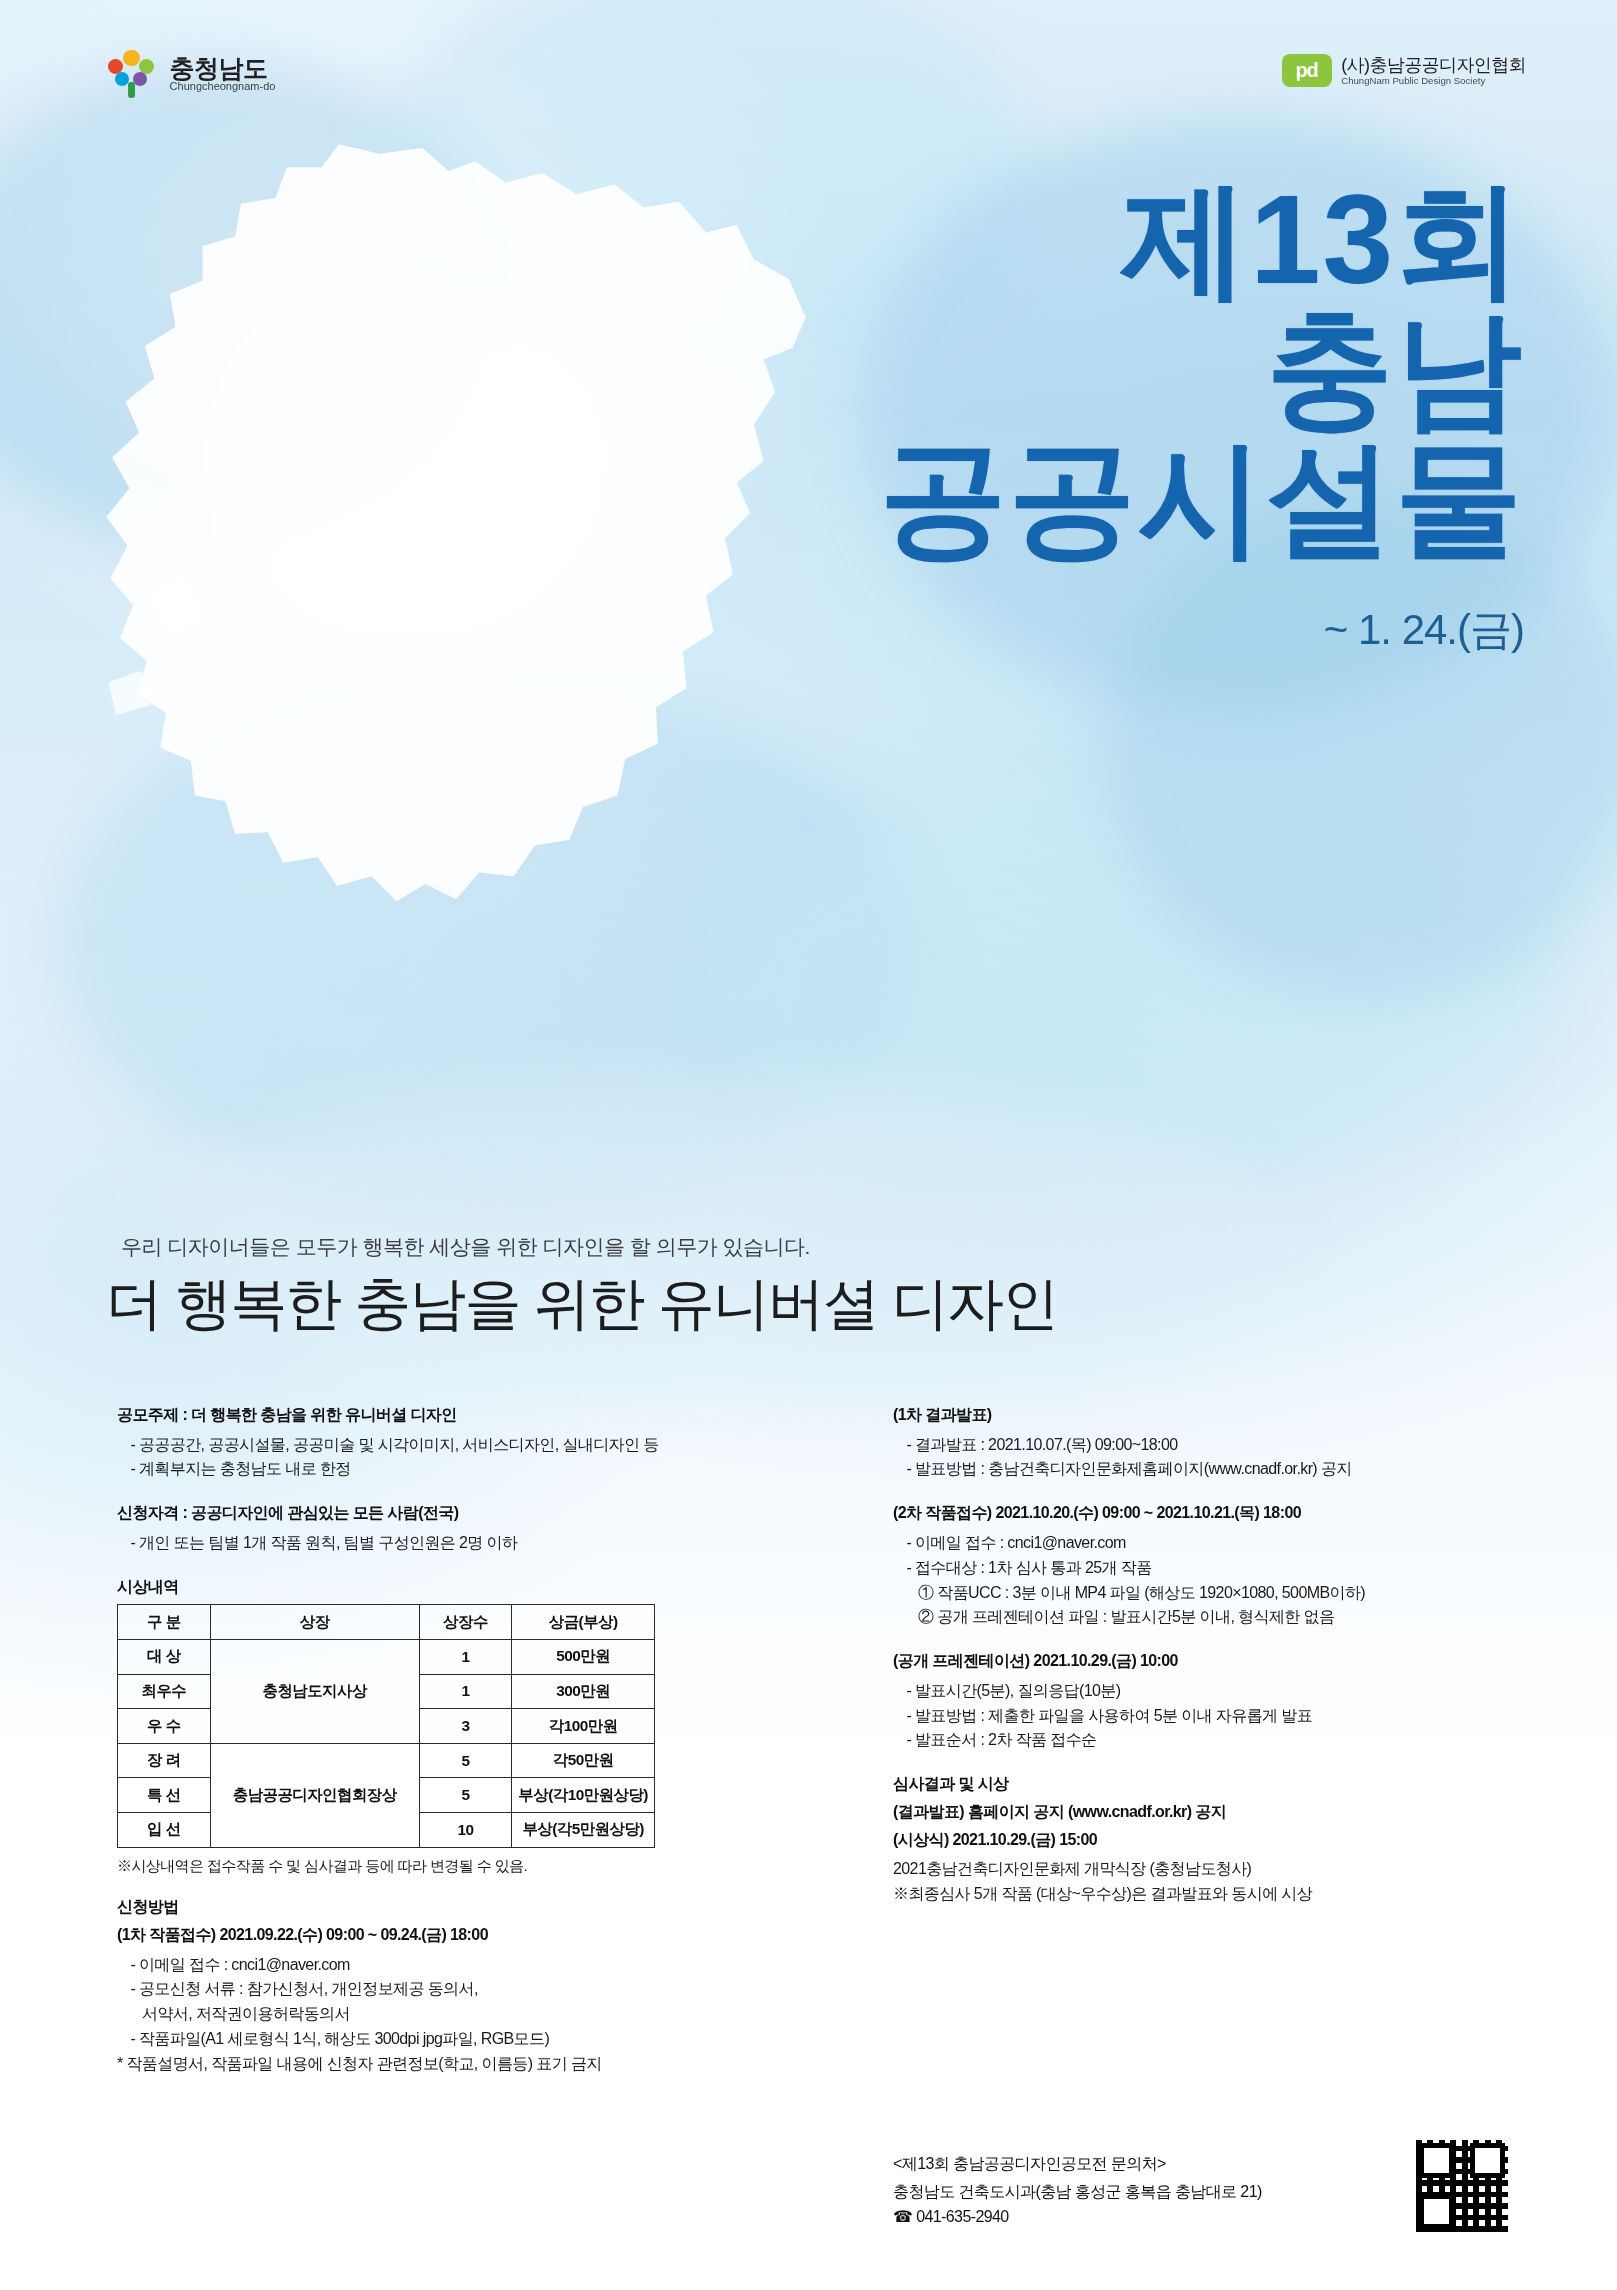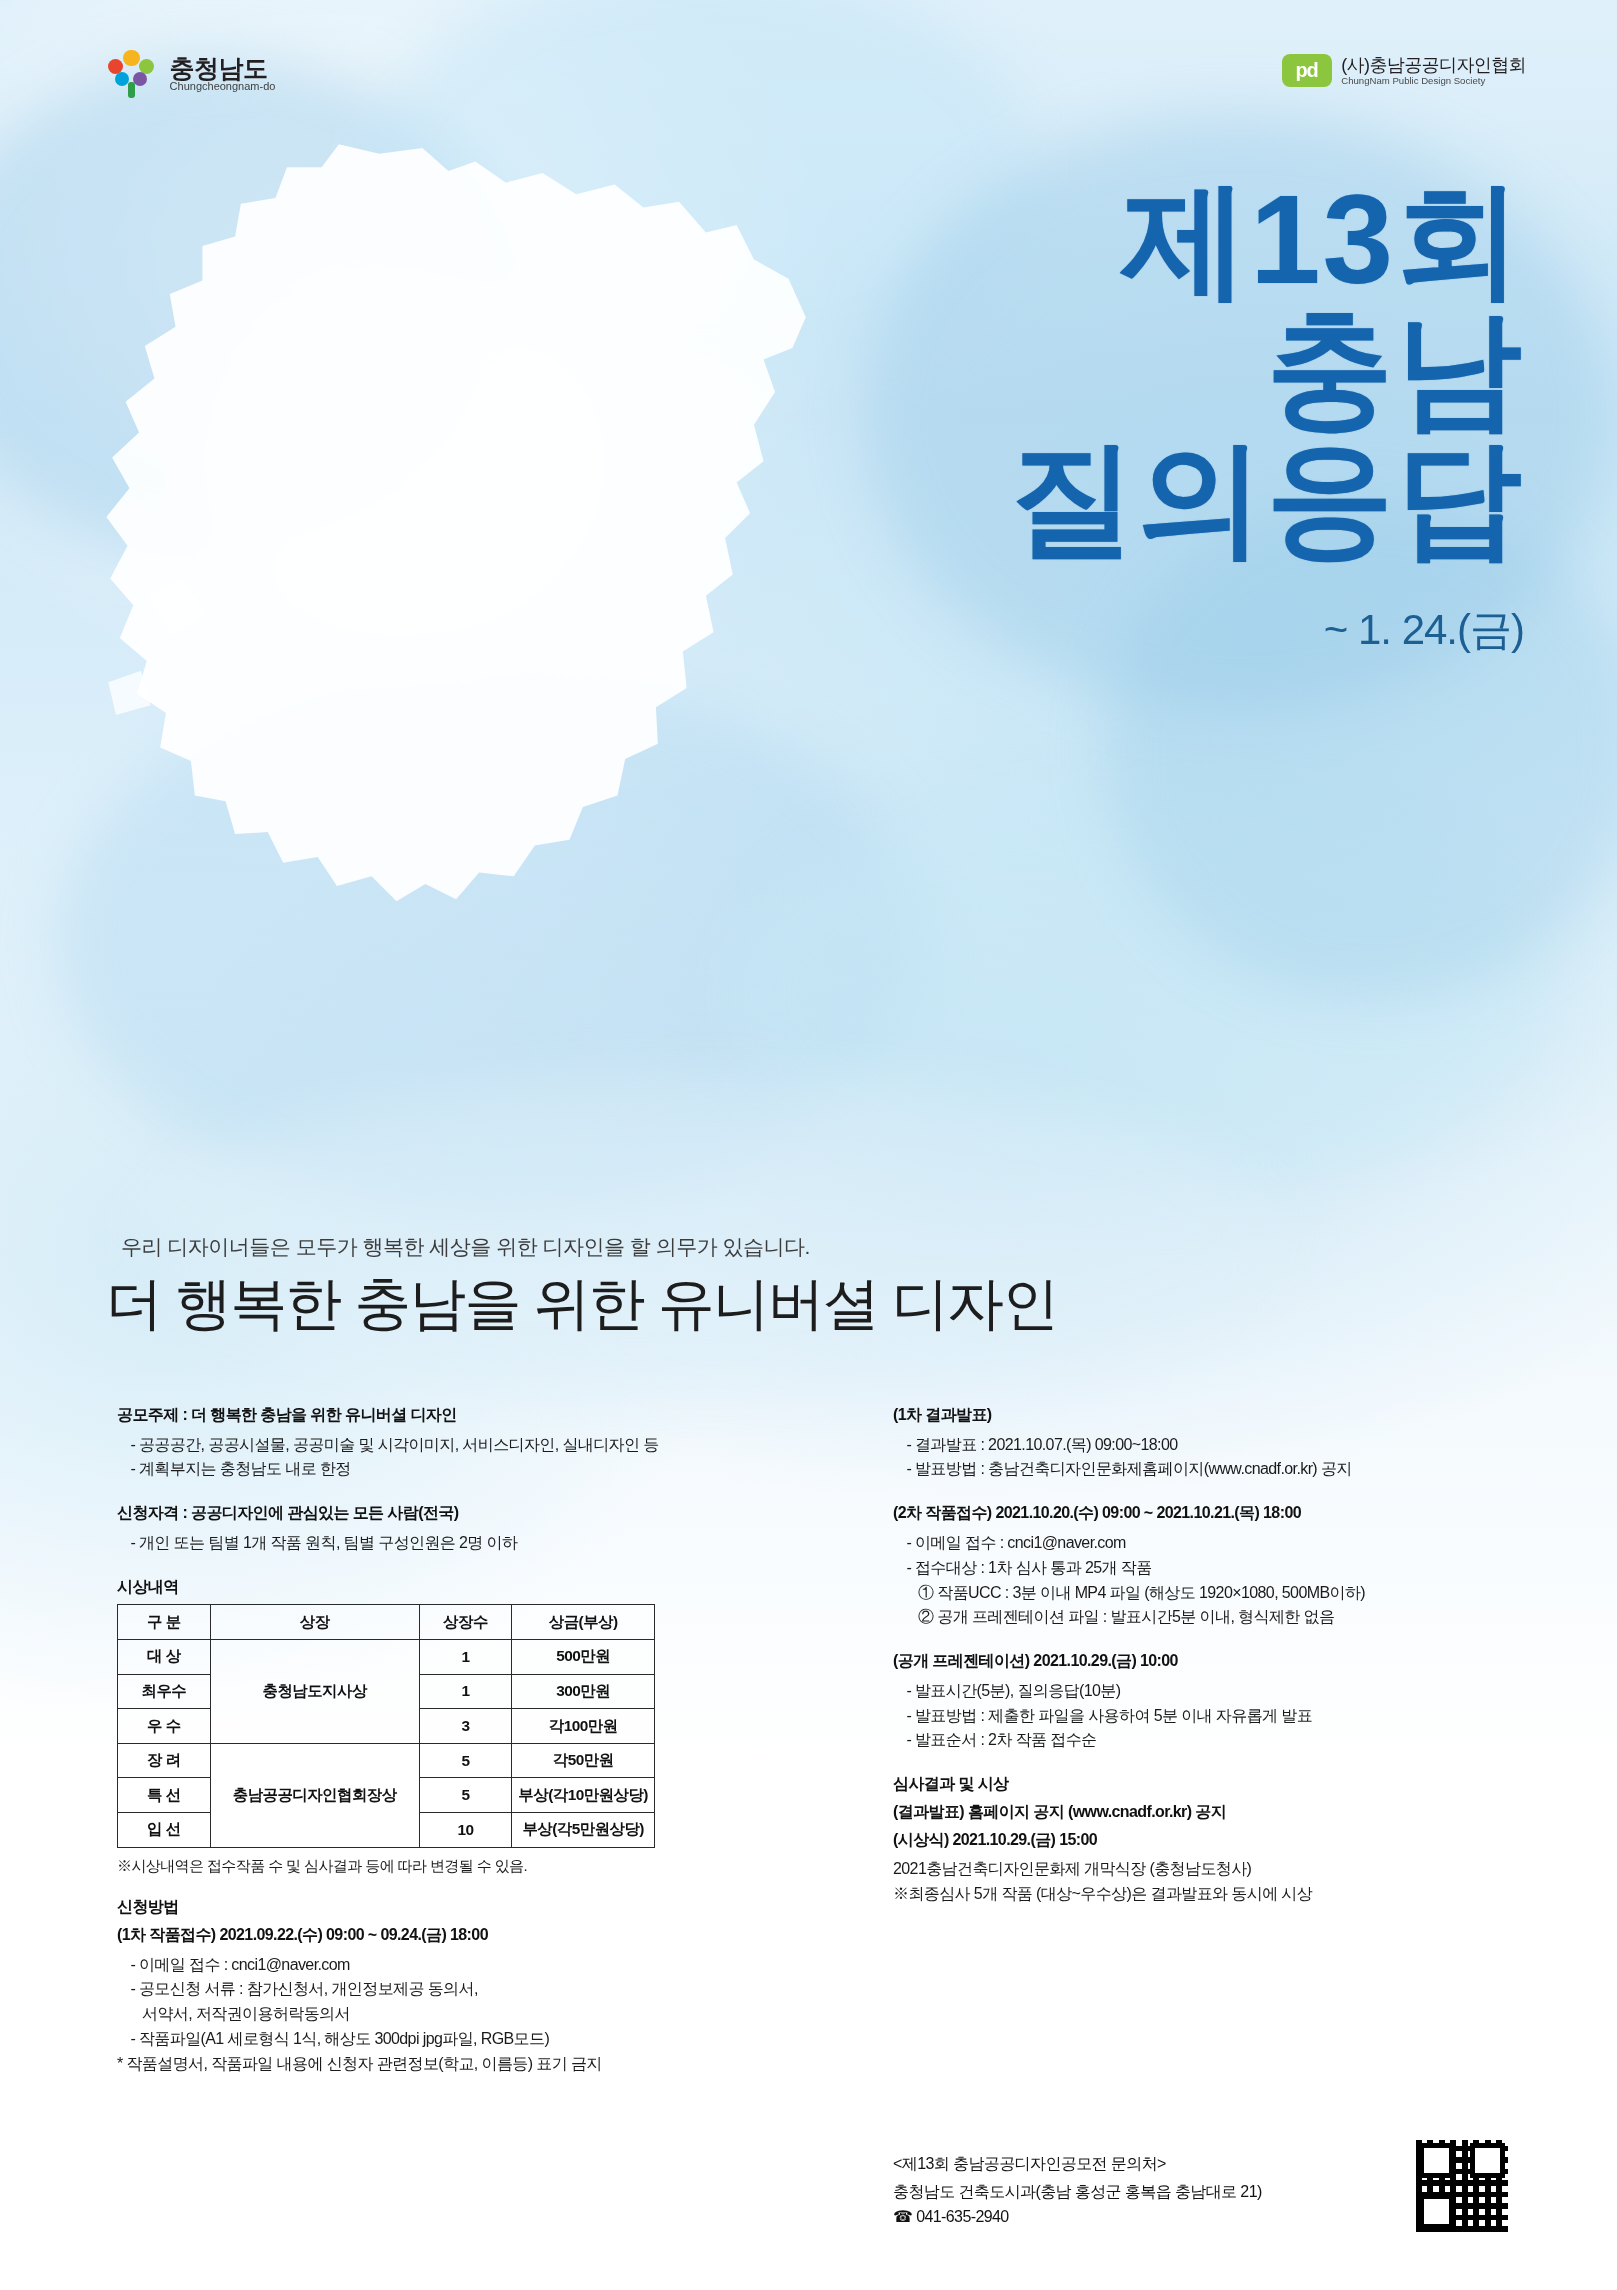"질의응답" div.title-line { text: 질의응답 -> 공공시설물 }
